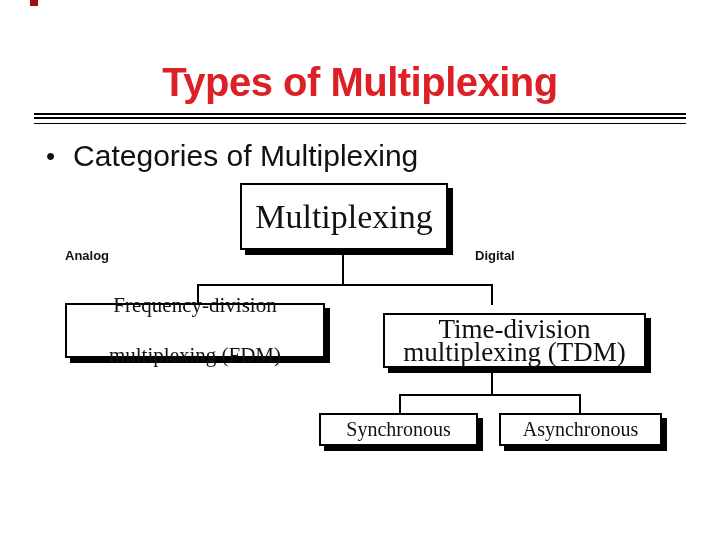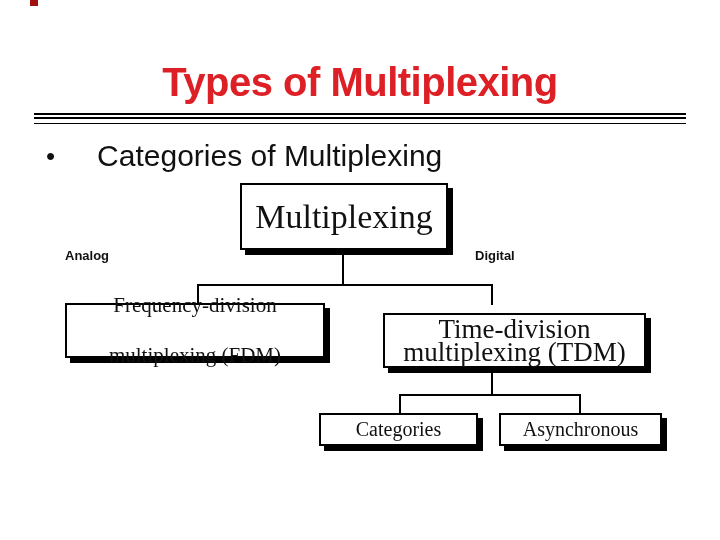"Categories of Multiplexing" .bullet-text { margin-left: 24px -> none }
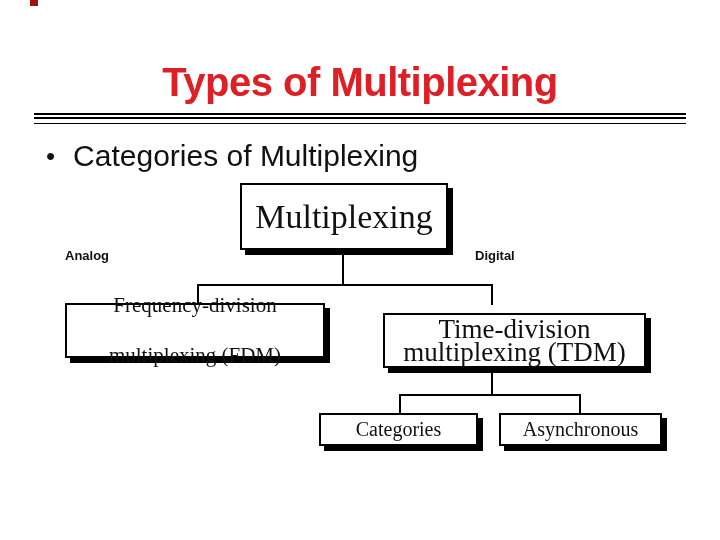"Categories" span { text: Categories -> Synchronous }
